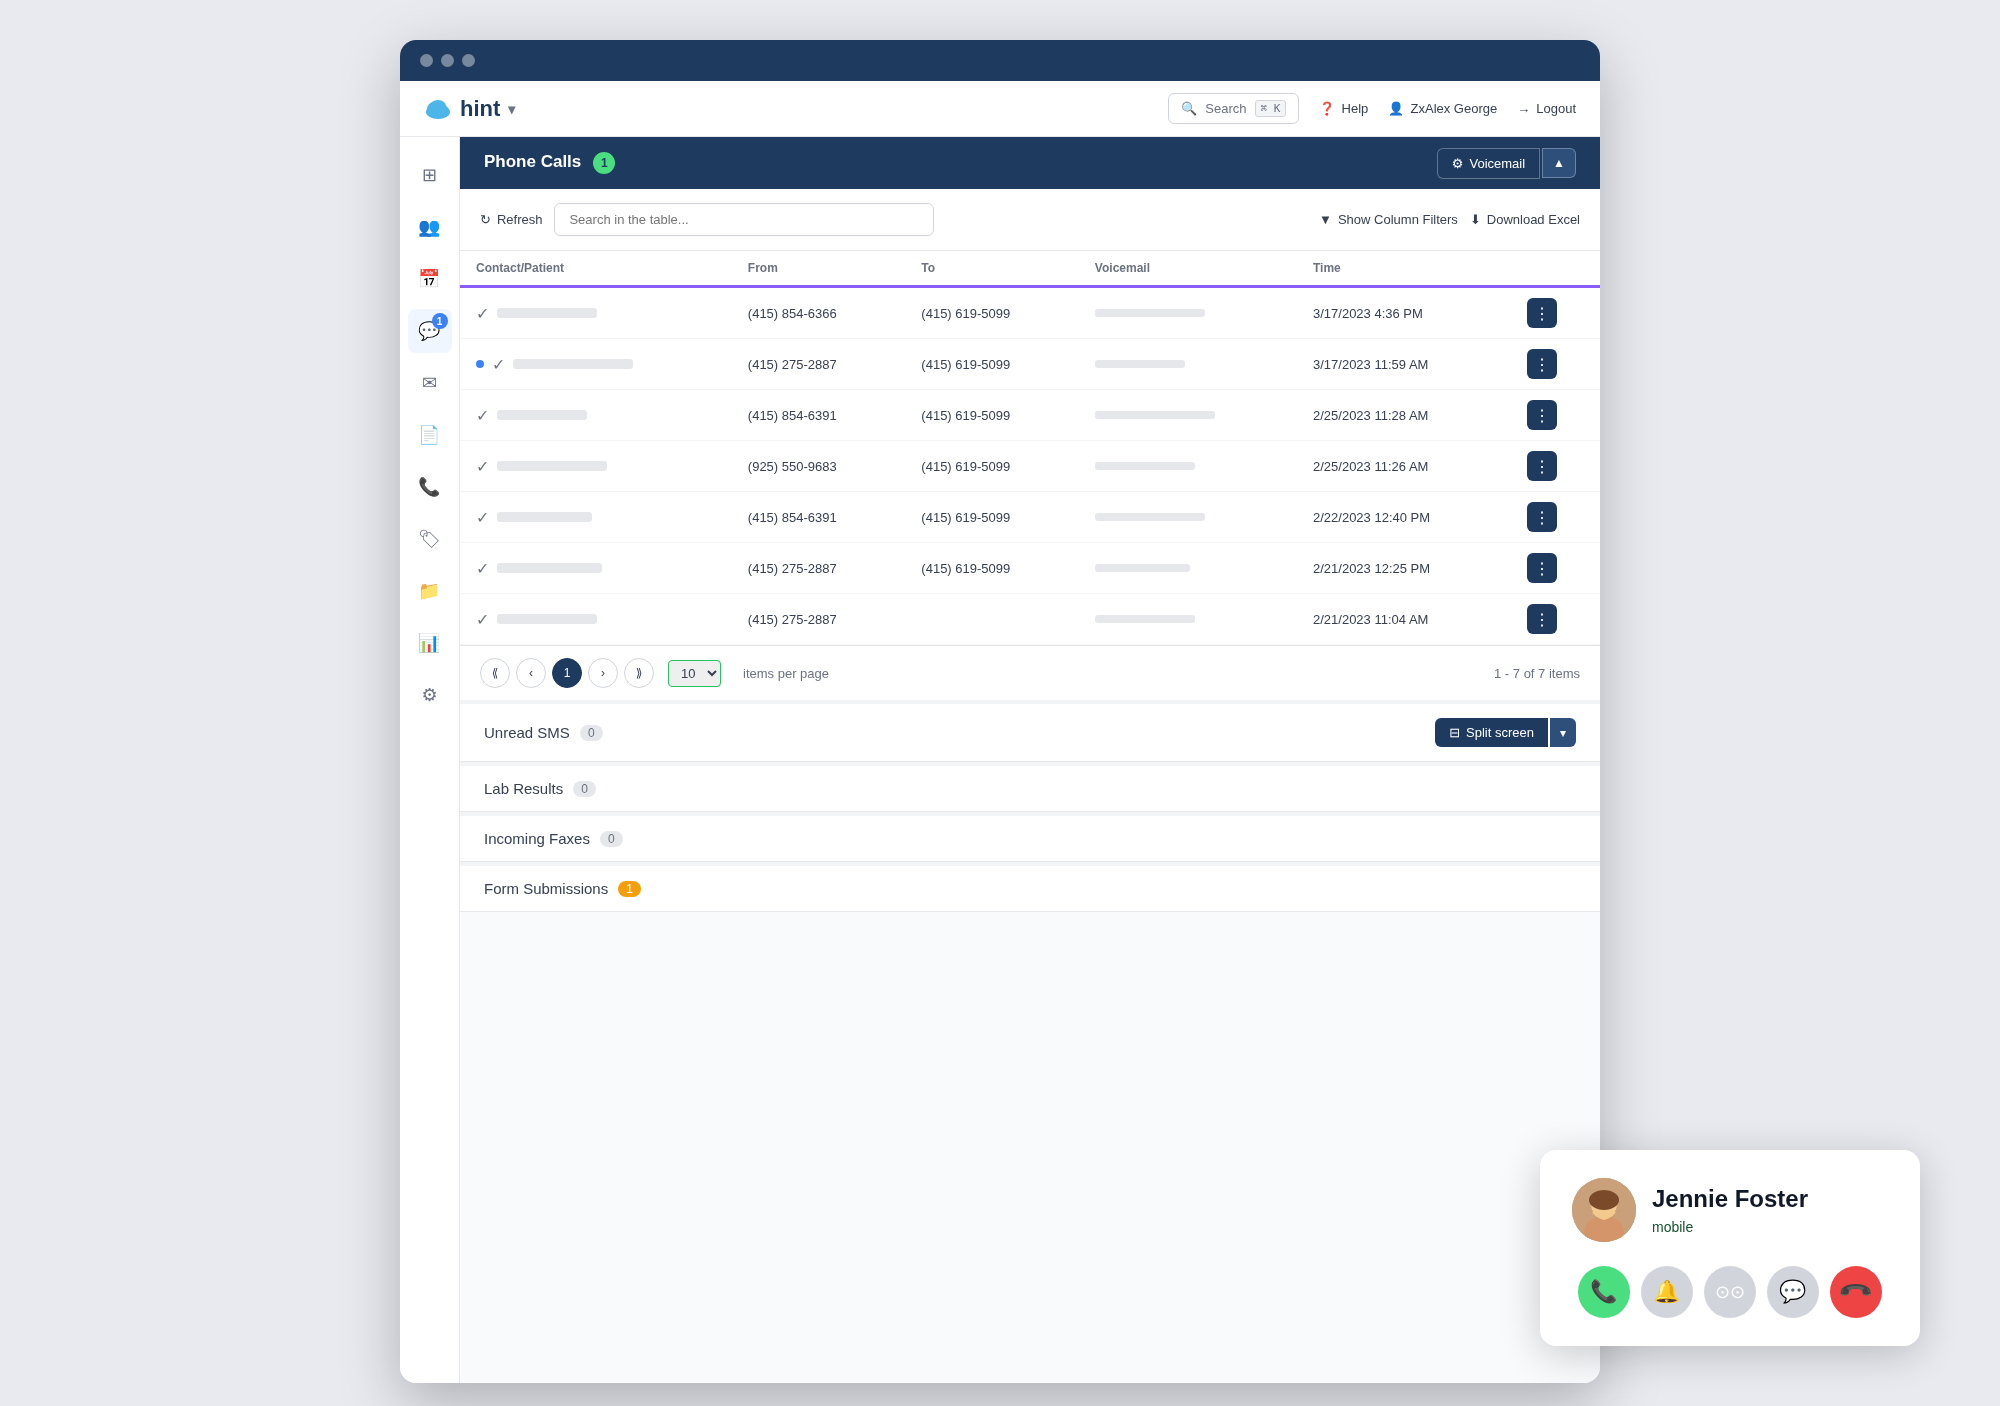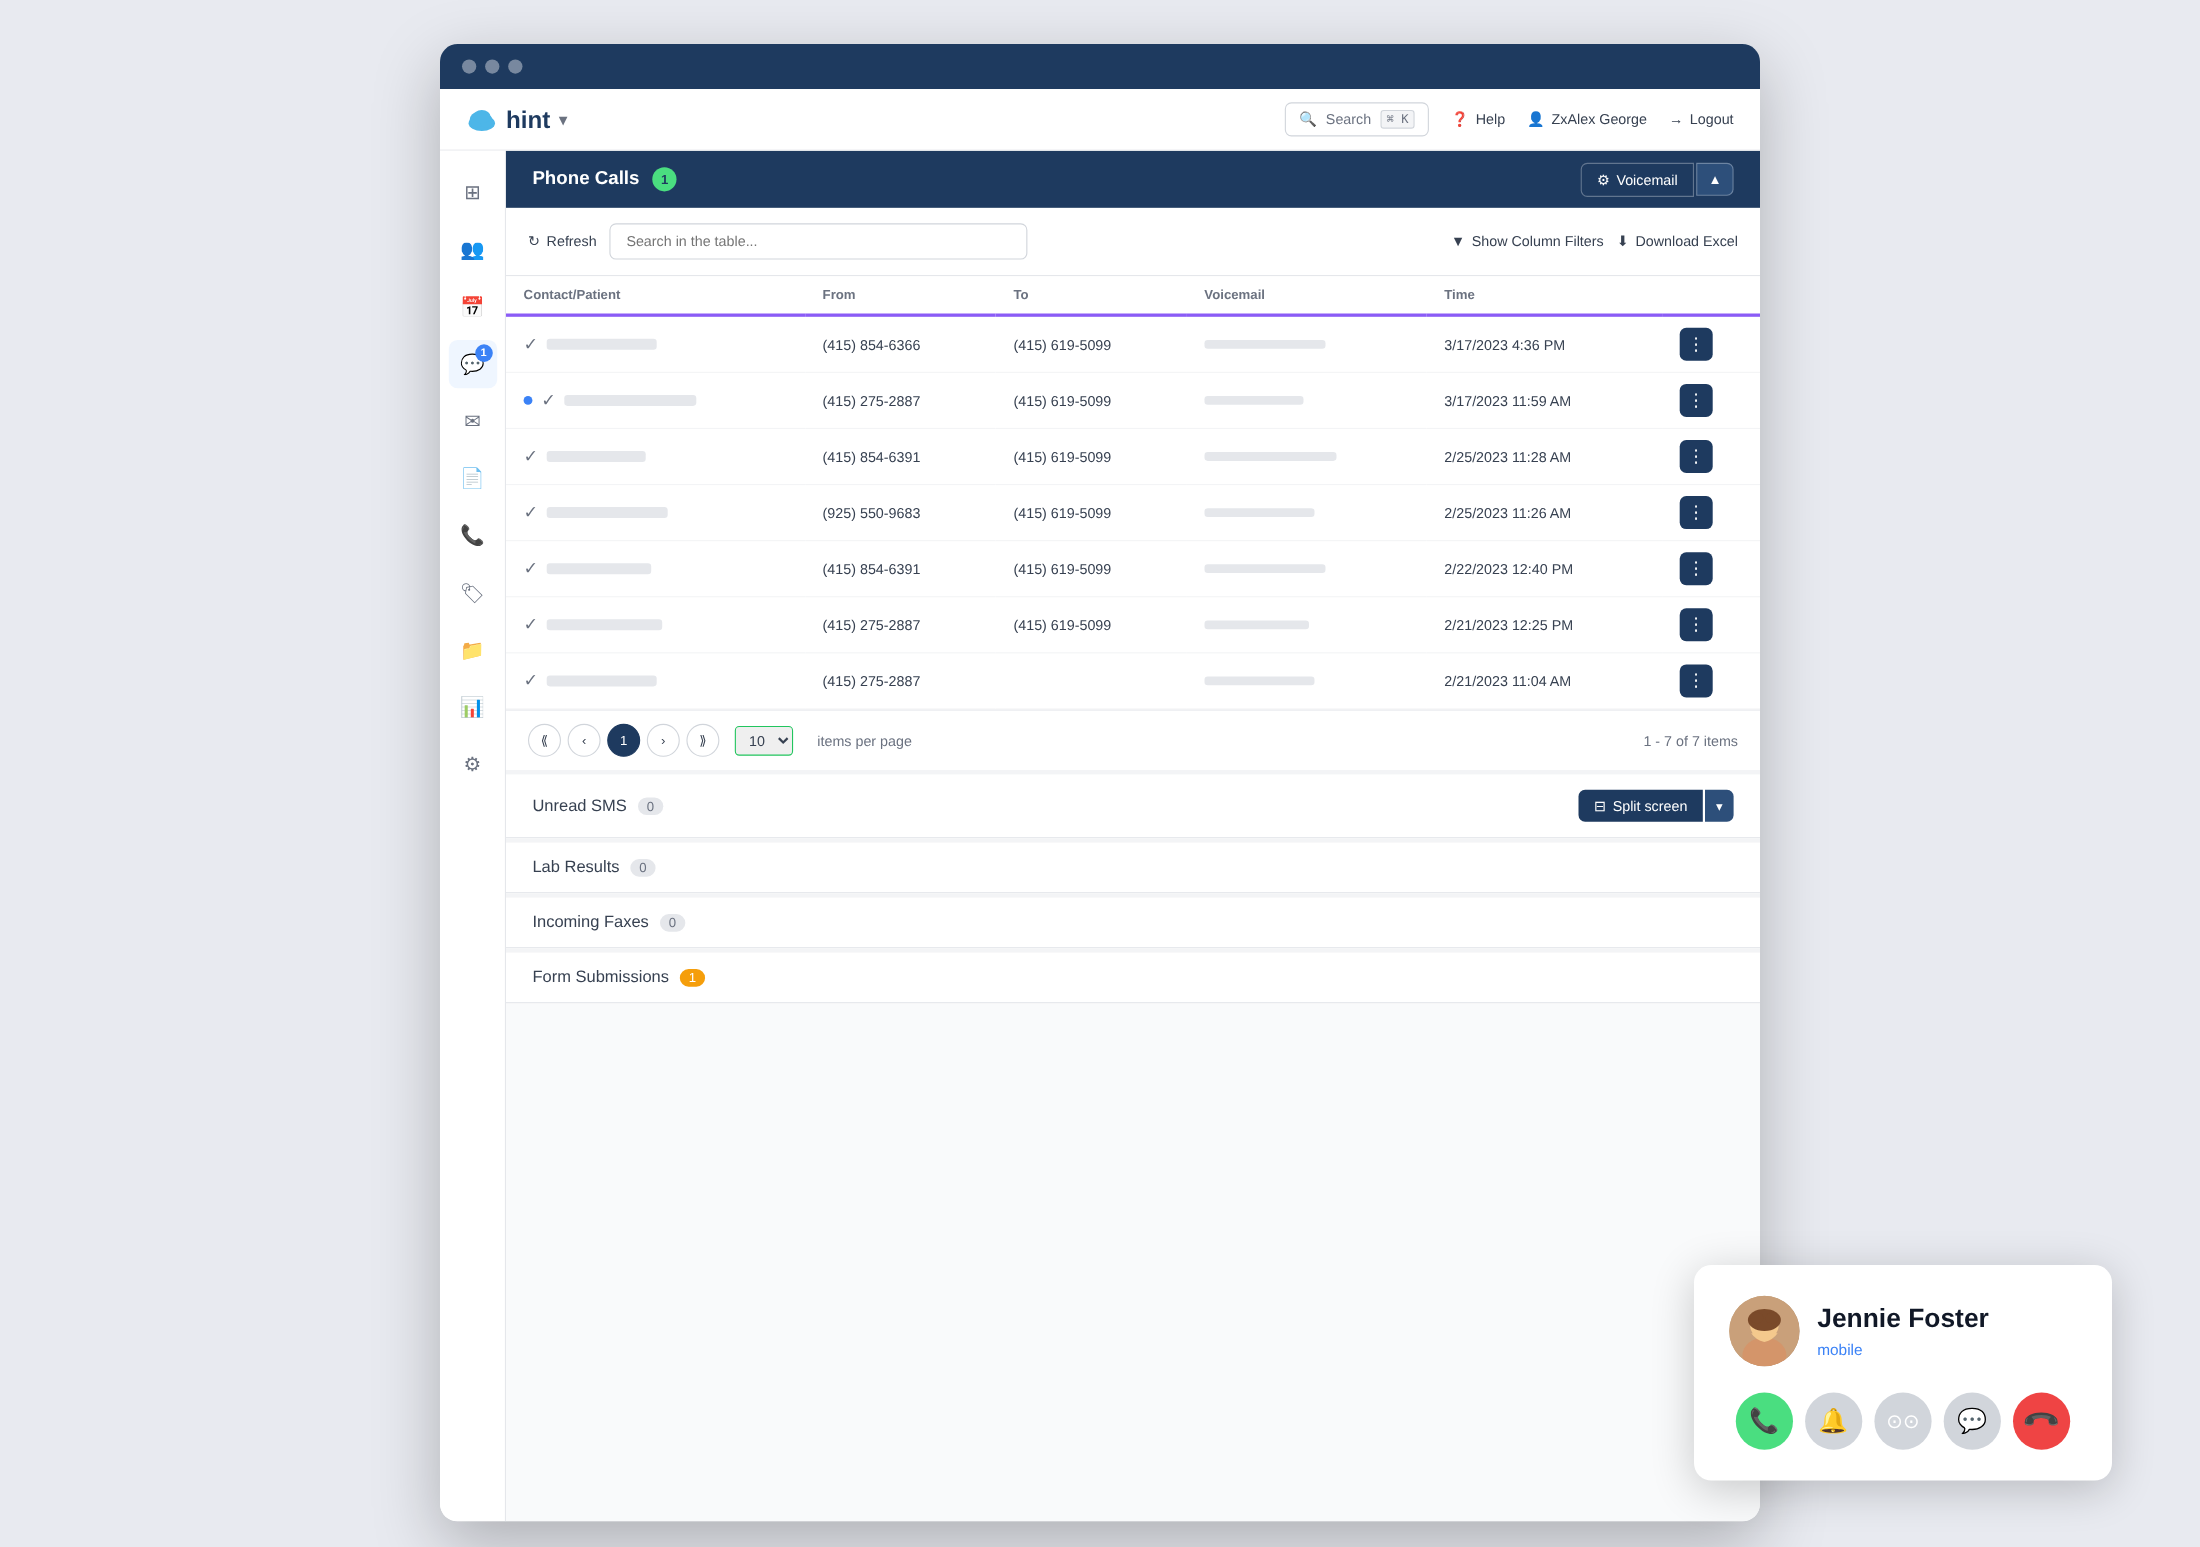"mobile" .caller-type { color: #3b82f6 -> #14532d }
